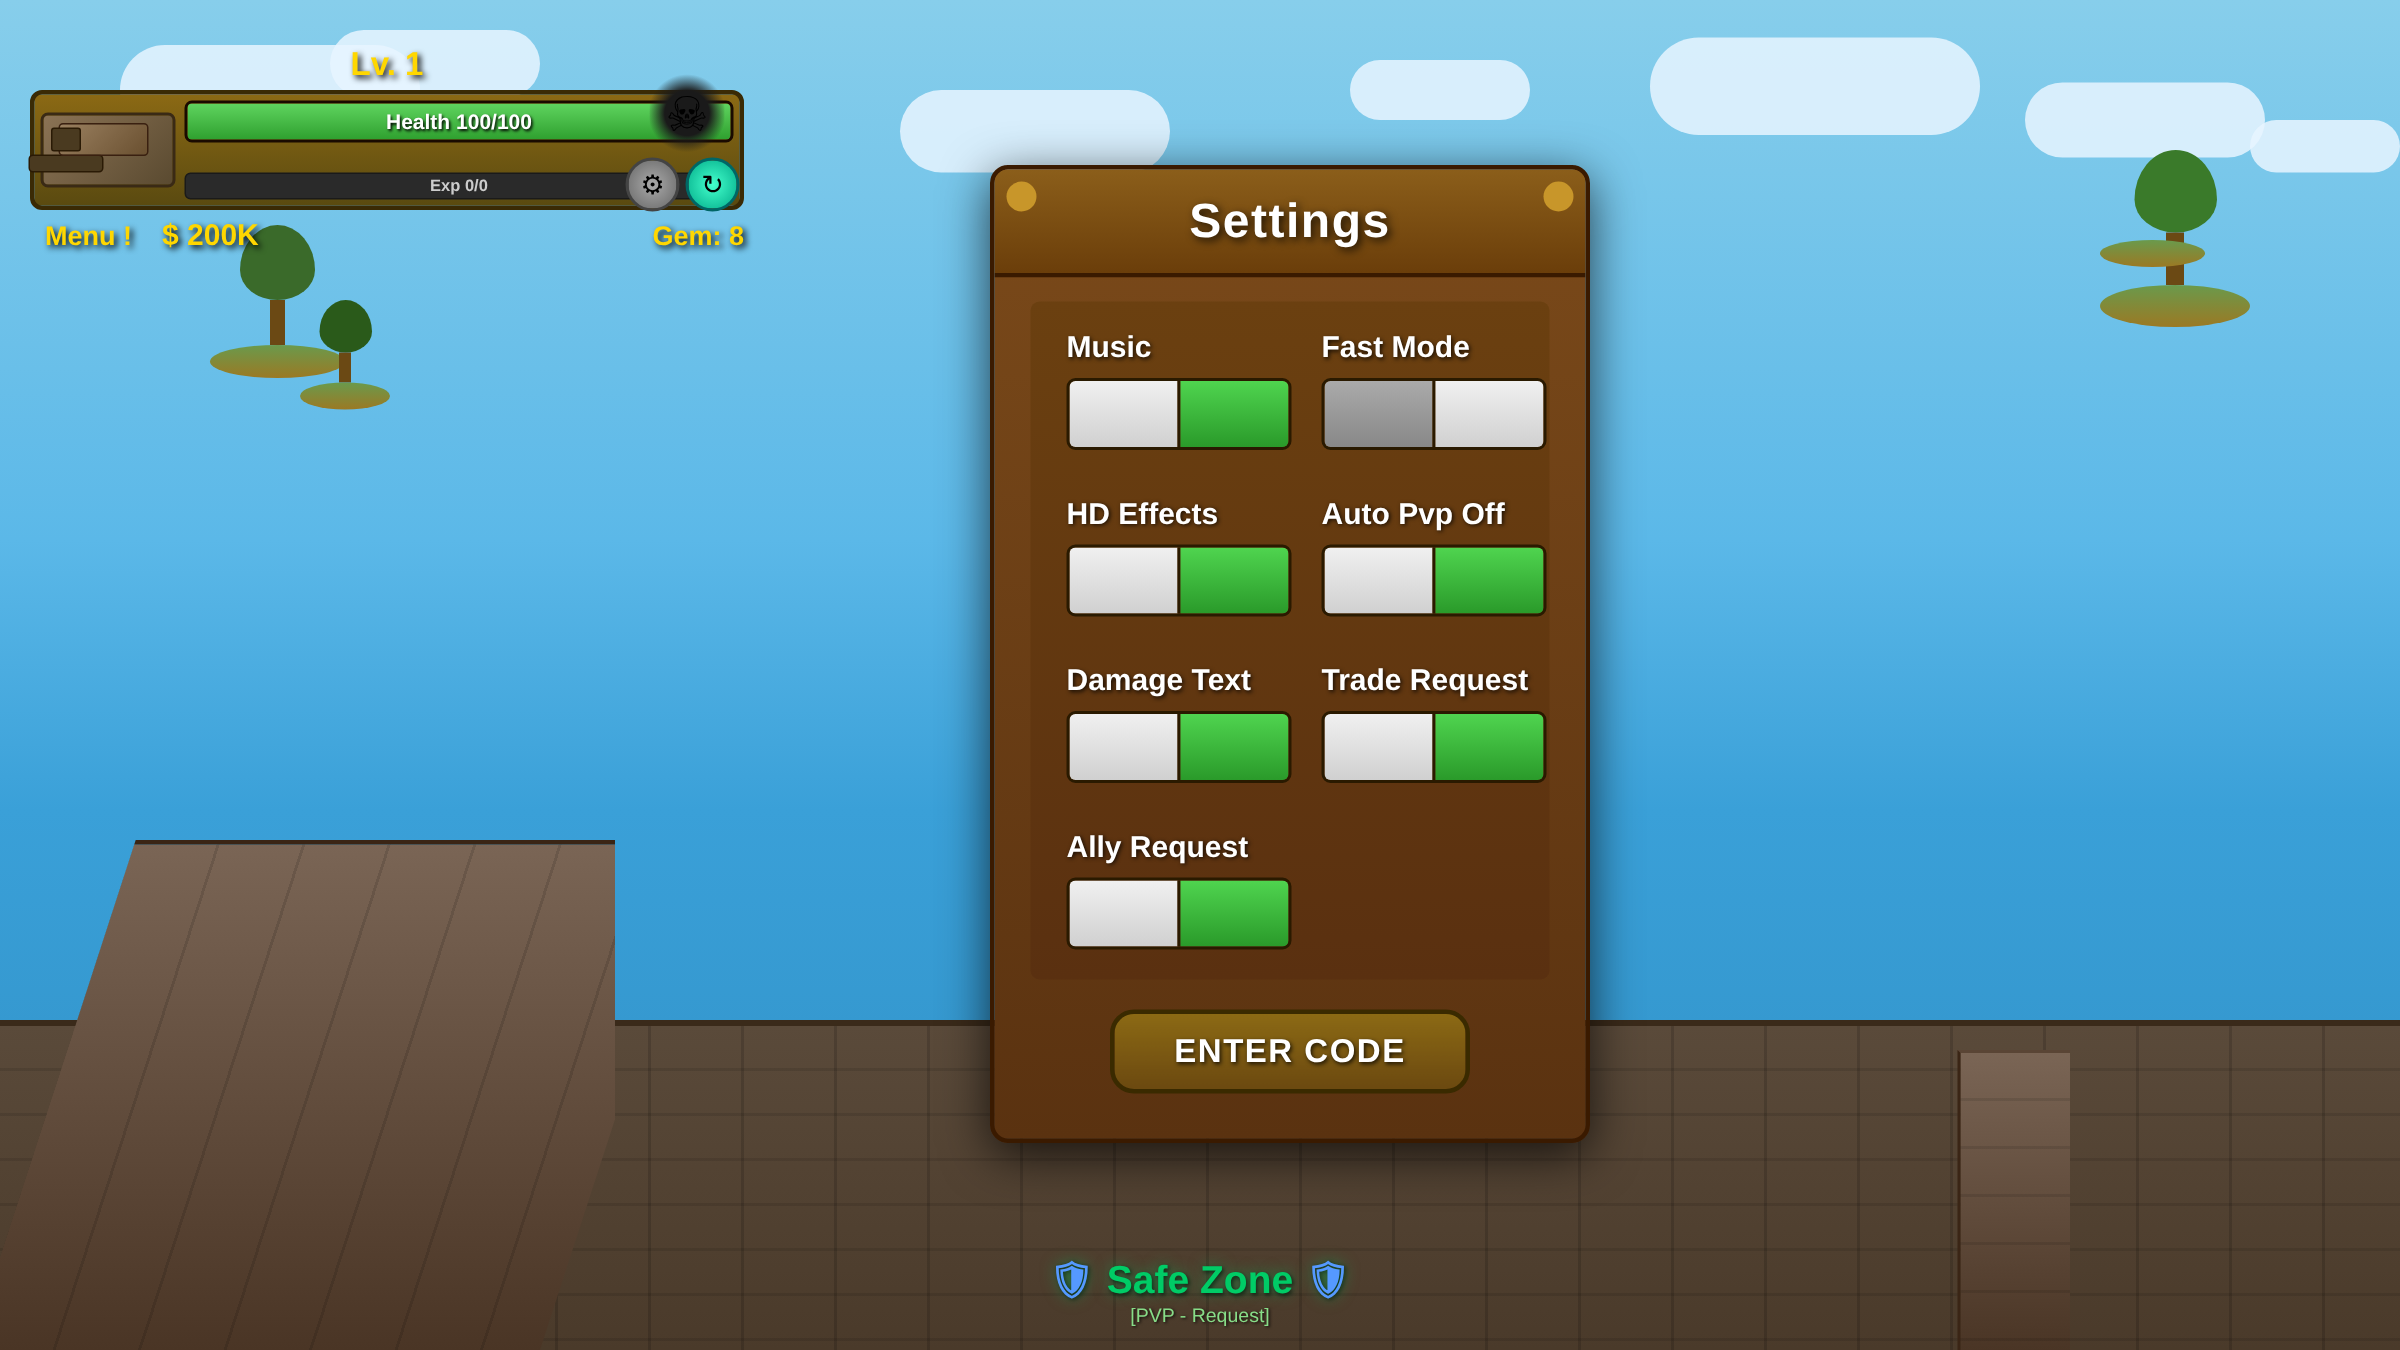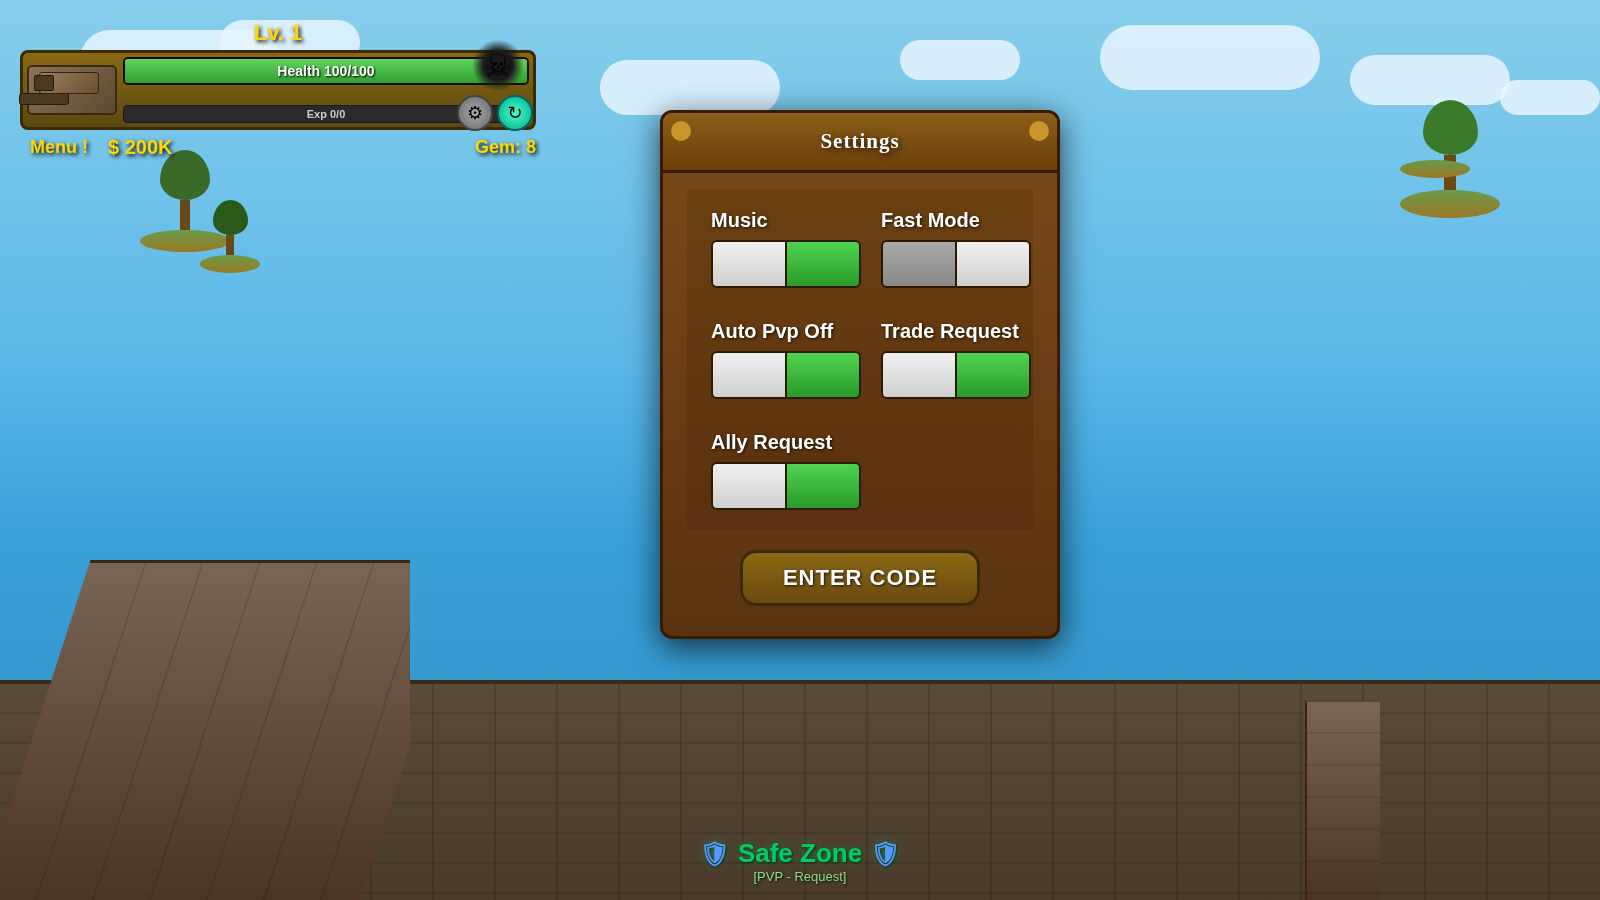"Lv. 1" .hud { top: 20px -> 30px; width: 516px -> 476px }
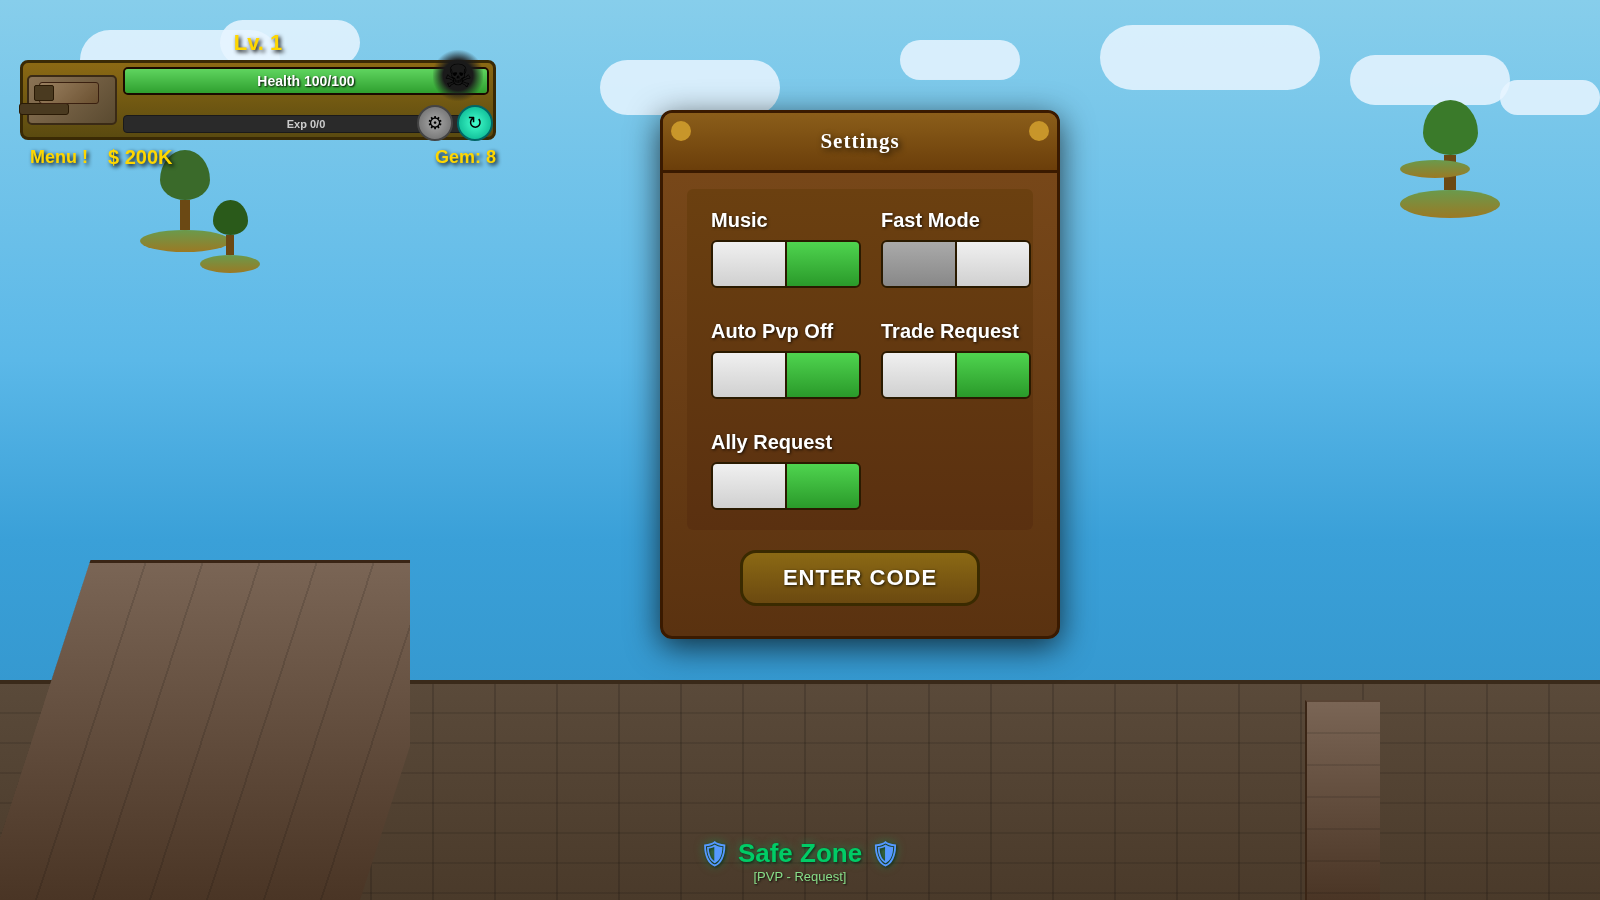"Settings" .settings-title { font-family: Liberation Serif, serif -> none; font-size: 21px -> 32px }
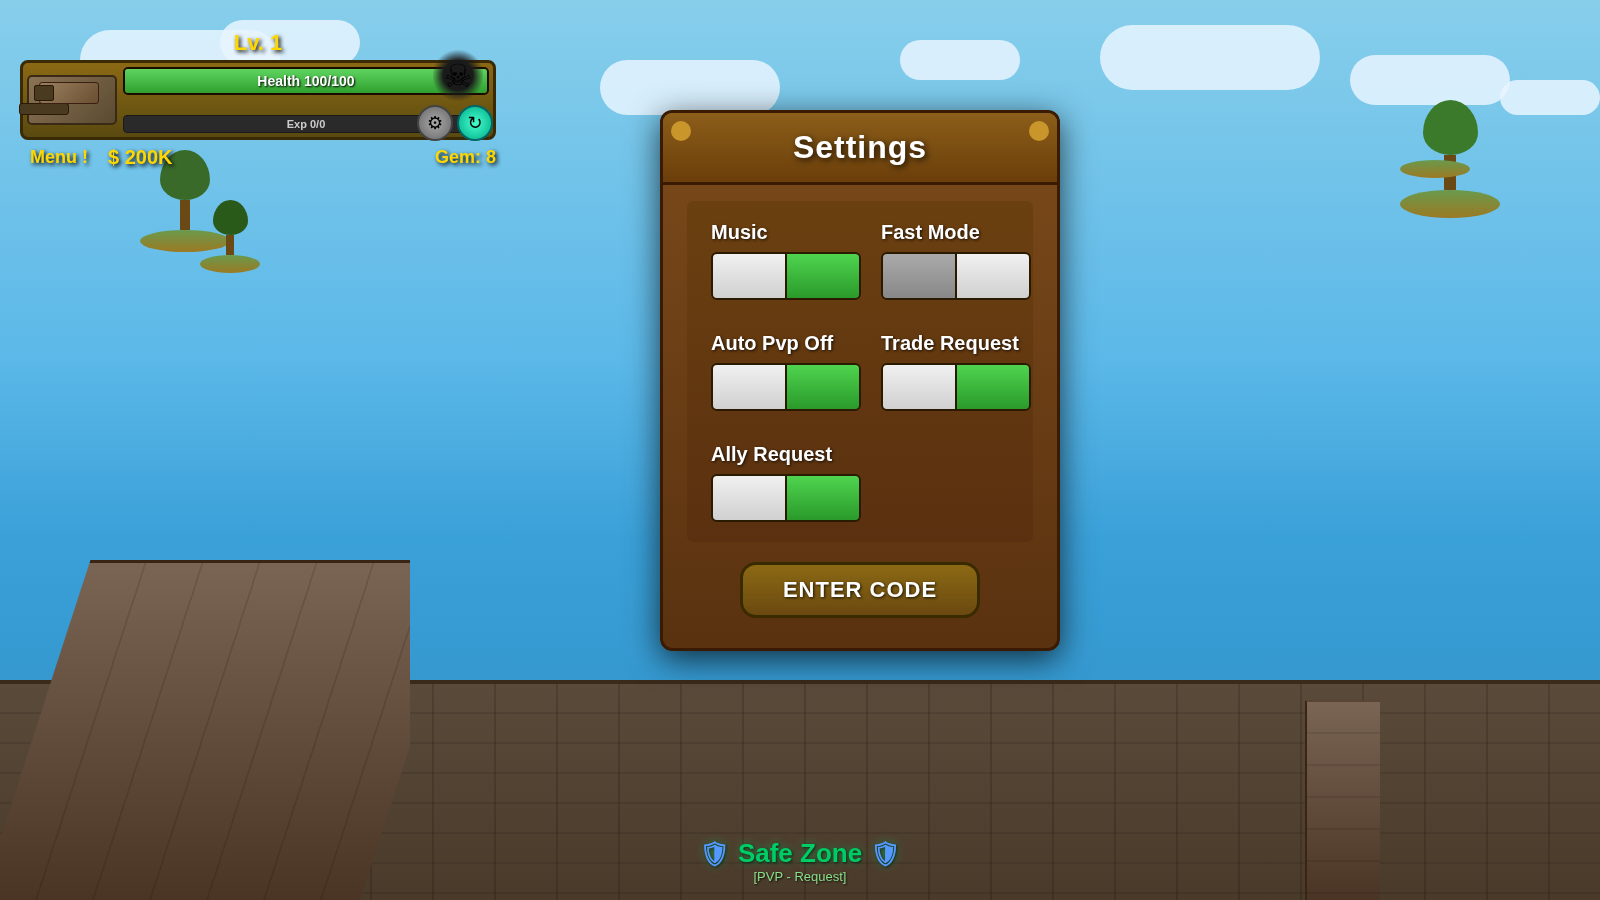"HD Effects" div.setting-item { html: none -> <div> <span>HD Effects</span> <div> <div></div> <div></div> <div></div> </div> </div> }
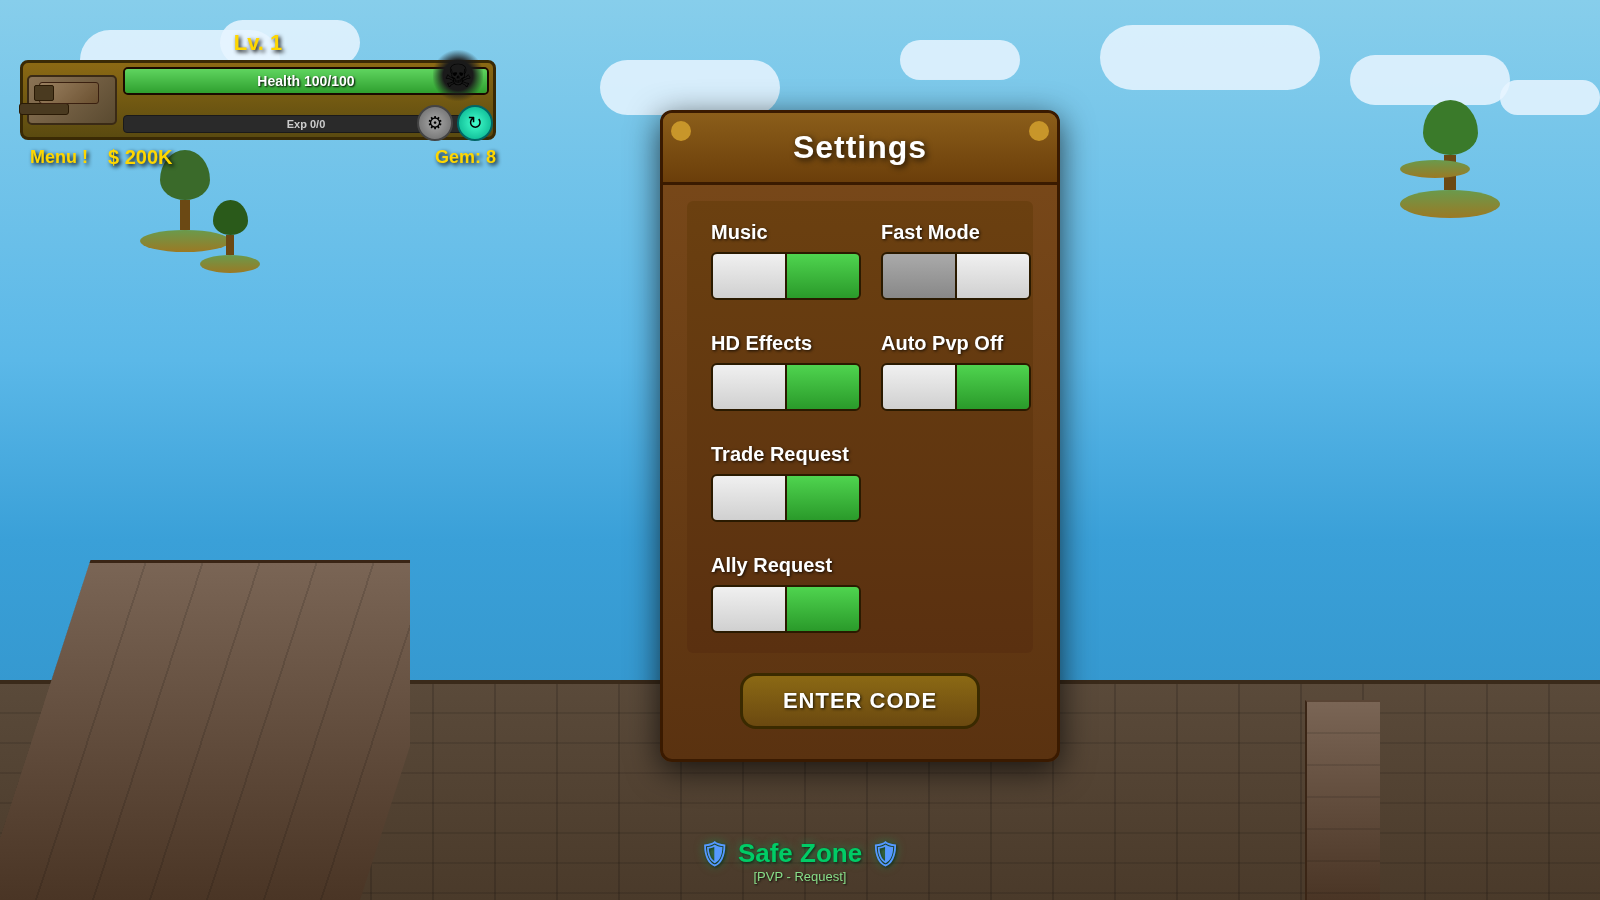"Damage Text" div.setting-item { html: none -> <div> <span>Damage Text</span> <div> <div></div> <div></div> <div></div> </div> </div> }
